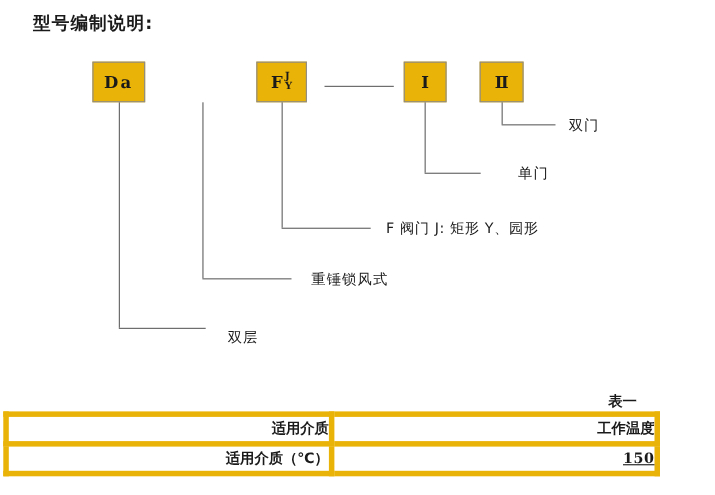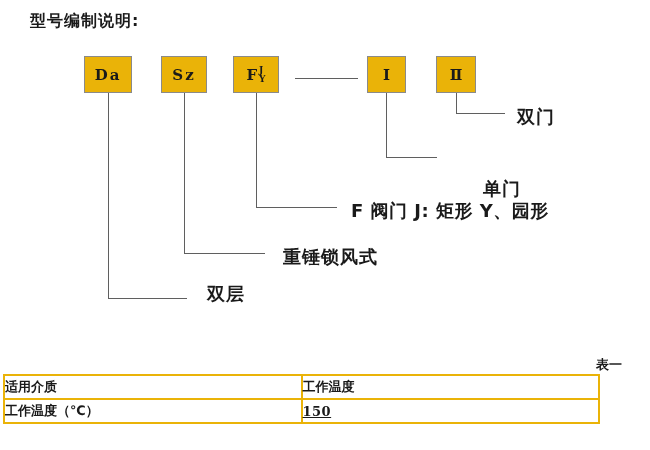"Sz" div.code-box { html: <div> <span>Sz</span> </div> -> none }
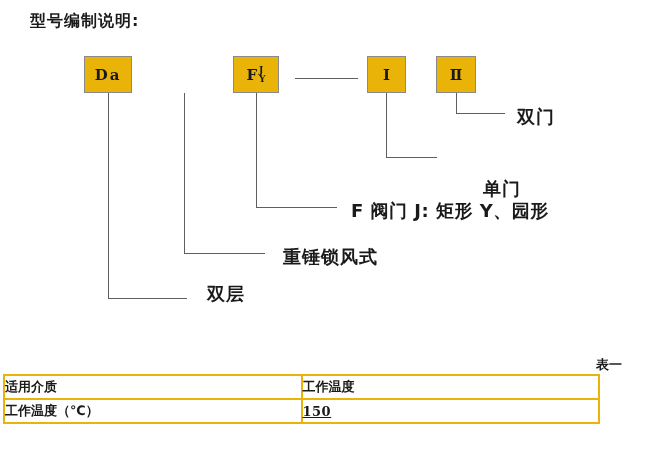"双门" .leader-label { font-size: 18px -> 13px; font-weight: bold -> normal }
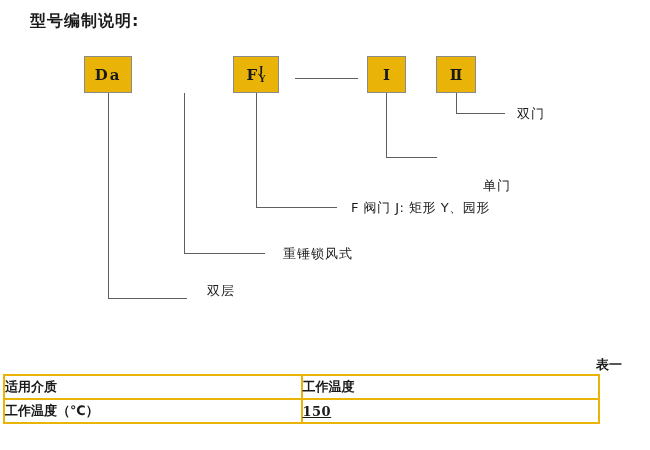"单门" .lbl-single-door { left: 483px -> 471px; margin-top: 28px -> none }
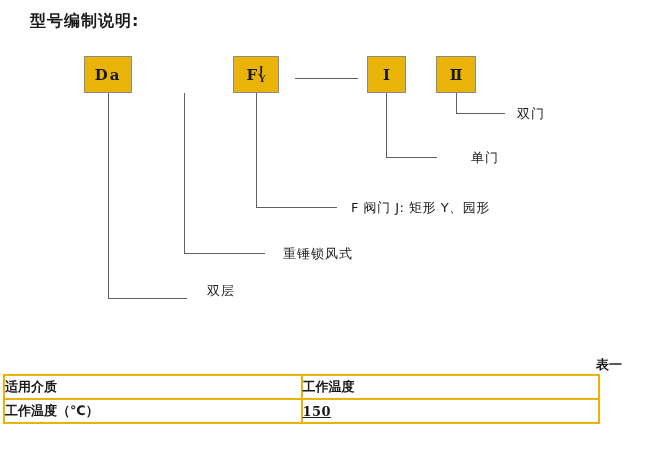"双层" .lbl-double-layer { top: 282px -> 298px }
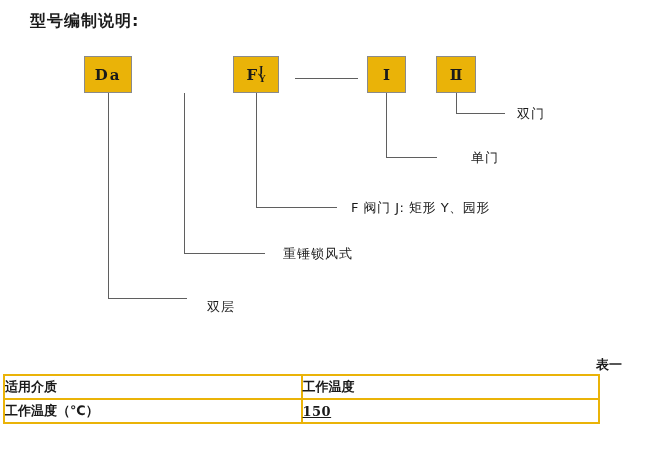"表一" .table-tag { left: 596px -> 553px }
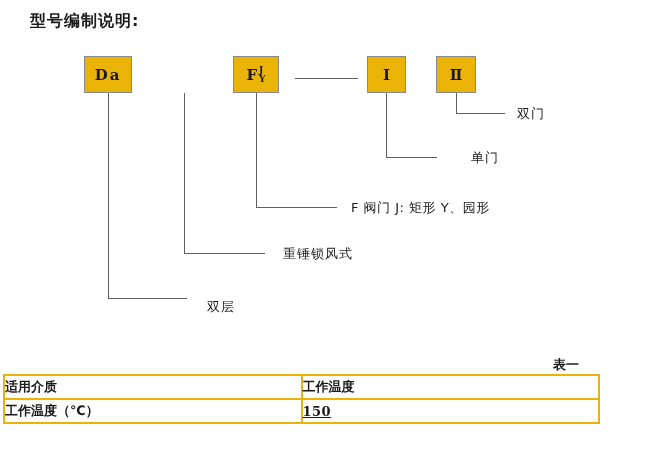"适用介质" table.perf td { border: 2px solid #eab308 -> 5px solid #eab308; text-align: left -> right }
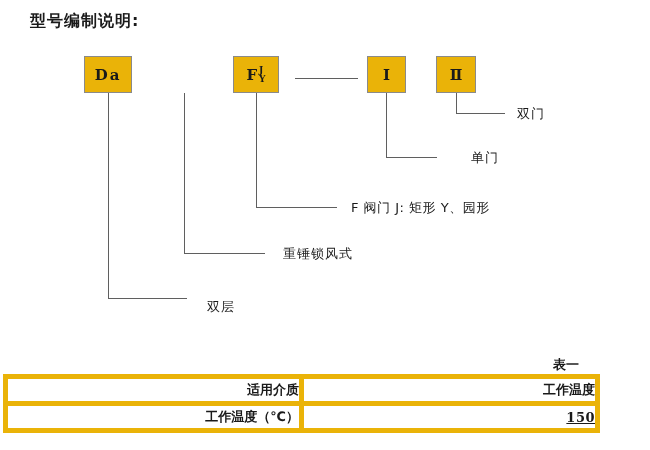"工作温度（℃）" td { text: 工作温度 -> 适用介质 }
